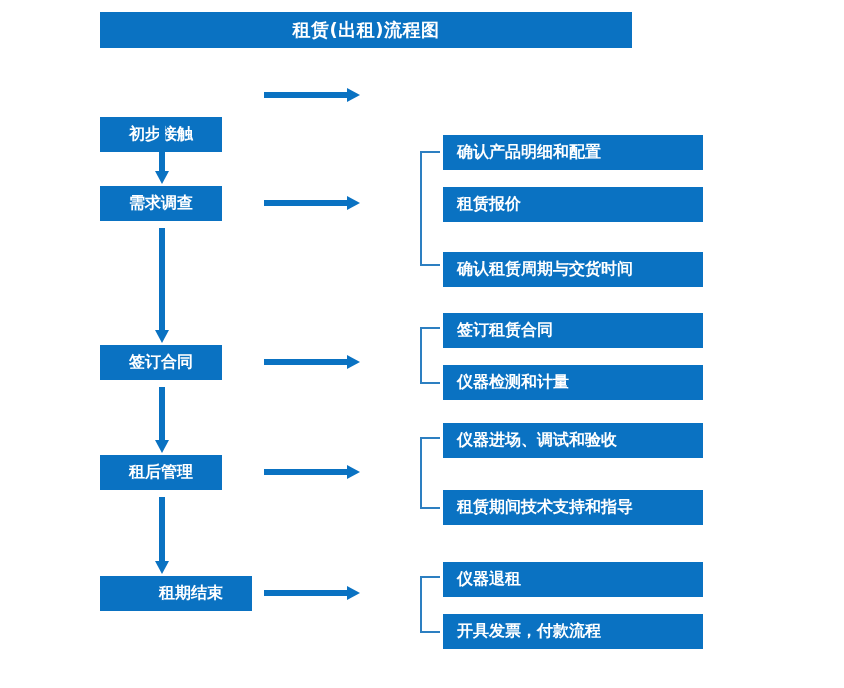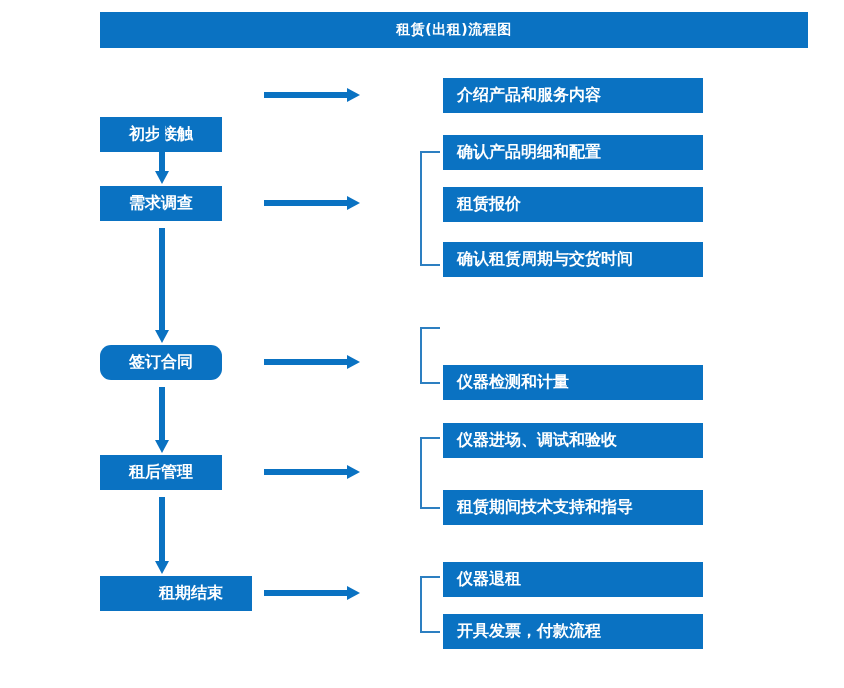"租赁(出租)流程图" .title-bar { font-size: 14px -> 18px; width: 708px -> 532px }
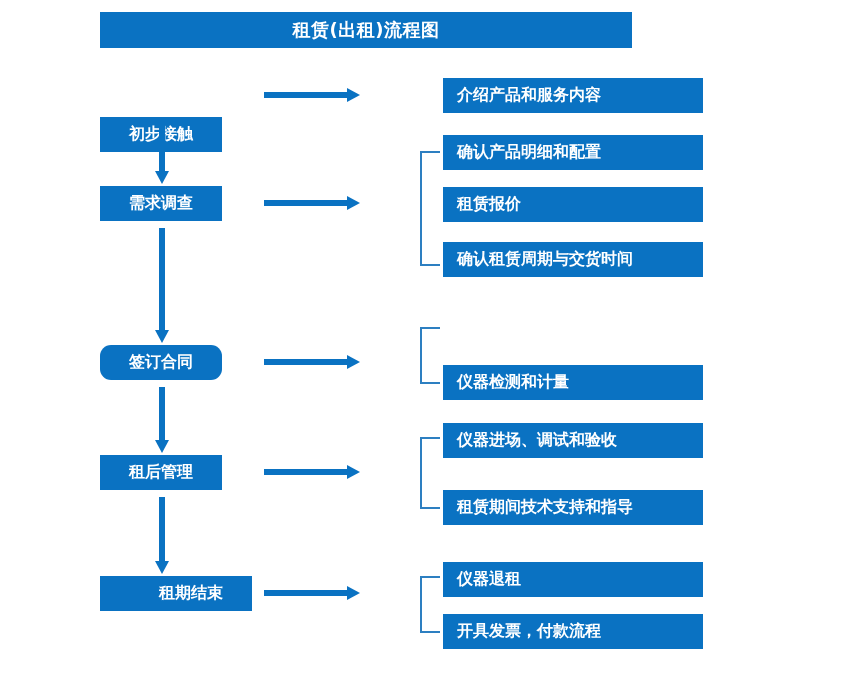"介绍产品和服务内容" div.detail-box { html: <div>介绍产品和服务内容</div> -> none }
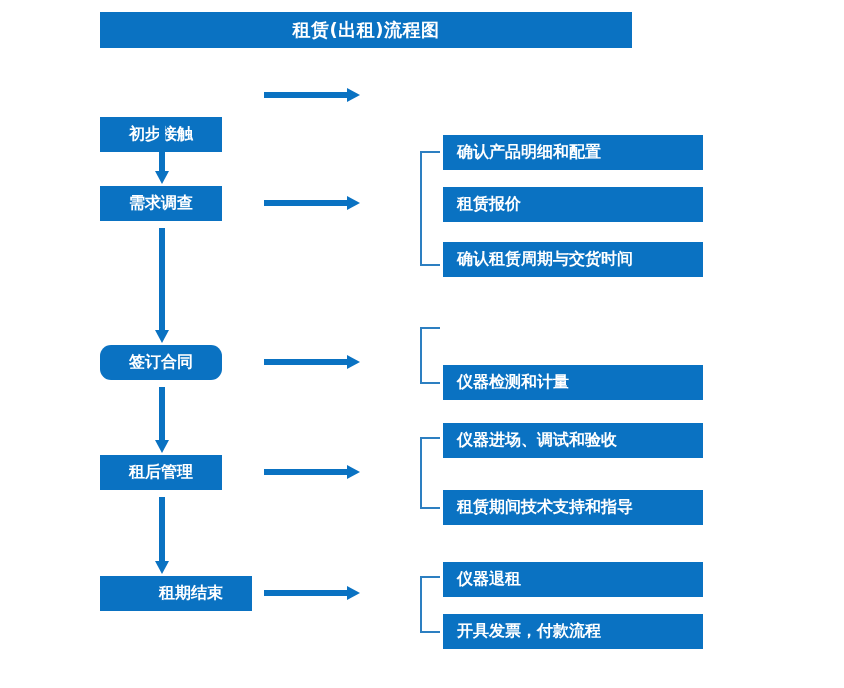"确认租赁周期与交货时间" div.detail-box { top: 242px -> 252px }
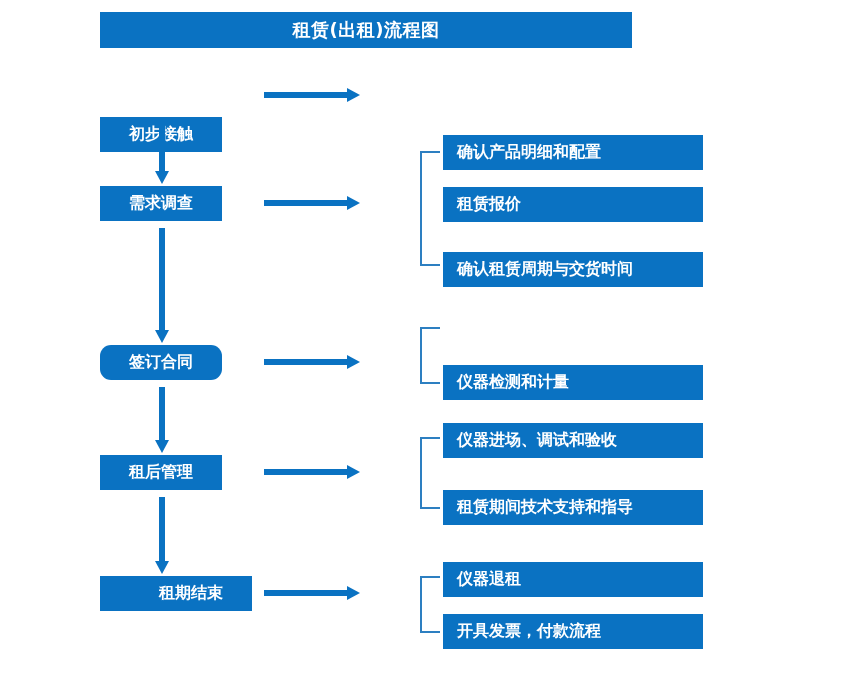"签订租赁合同" div.detail-box { html: none -> <div>签订租赁合同</div> }
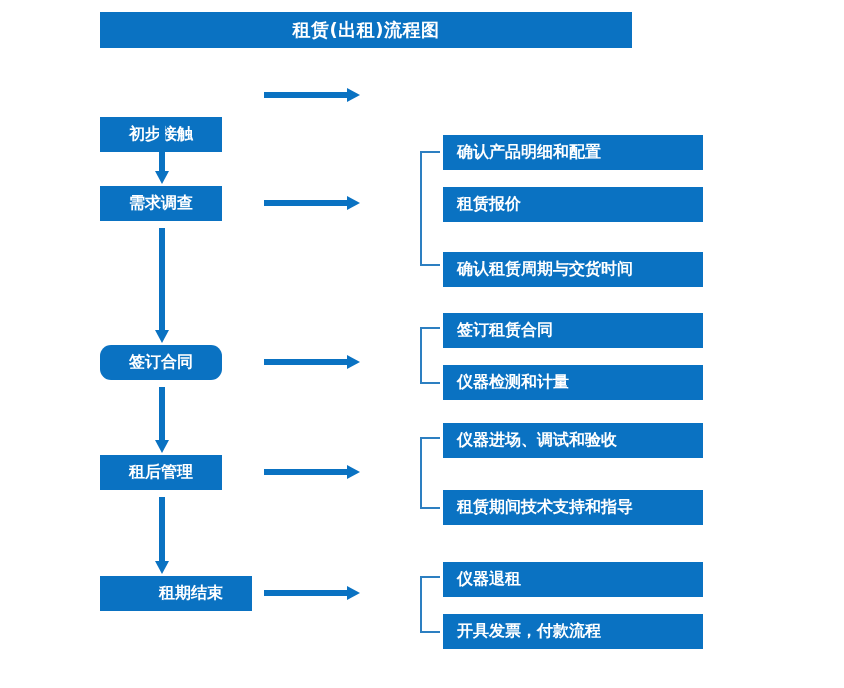"签订合同" div.stage-box { border-radius: 11px -> none }
